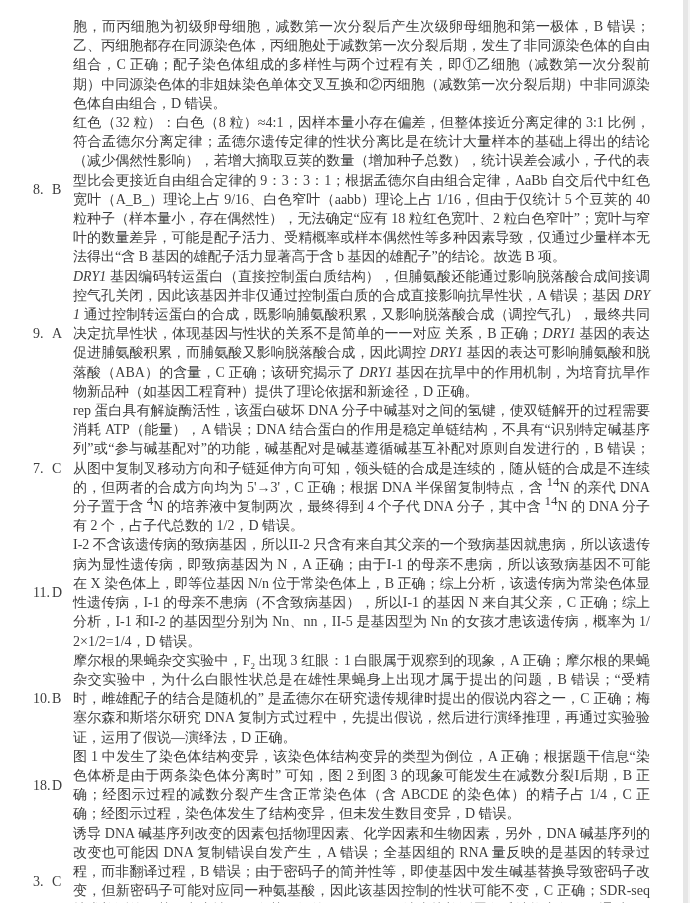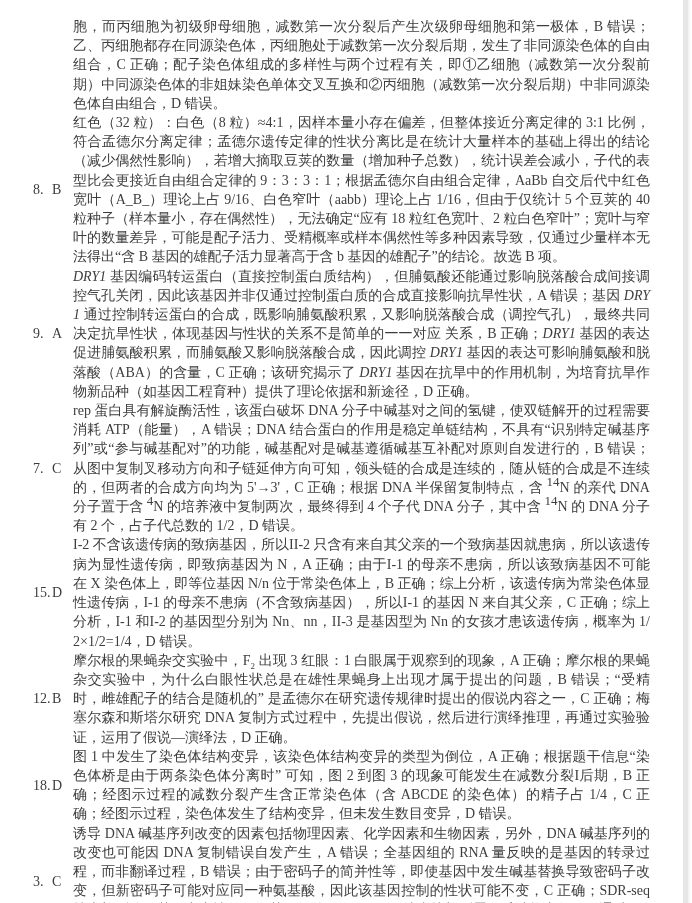"I-2 不含该遗传病的致病基因，所以II-2" span.body { text: II-3 -> II-5 }
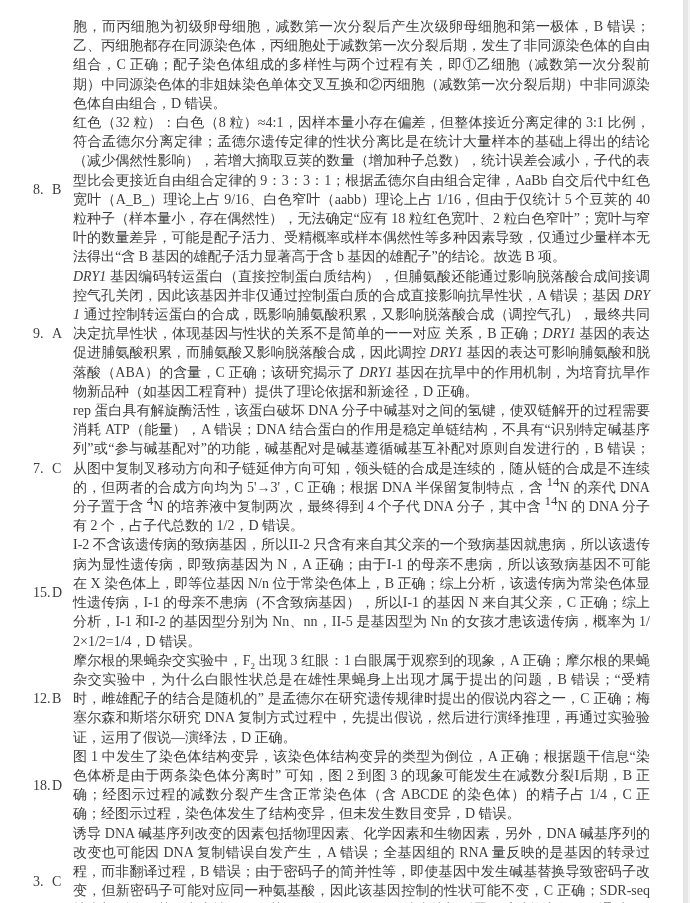"15." span.num { text: 15 -> 11 }
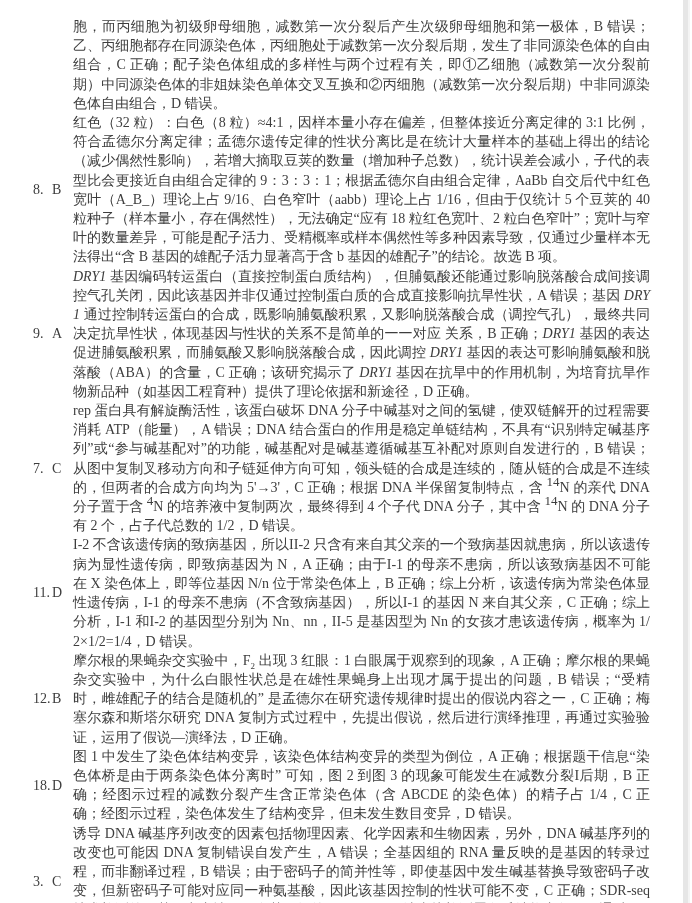"12." span.num { text: 12 -> 10 }
